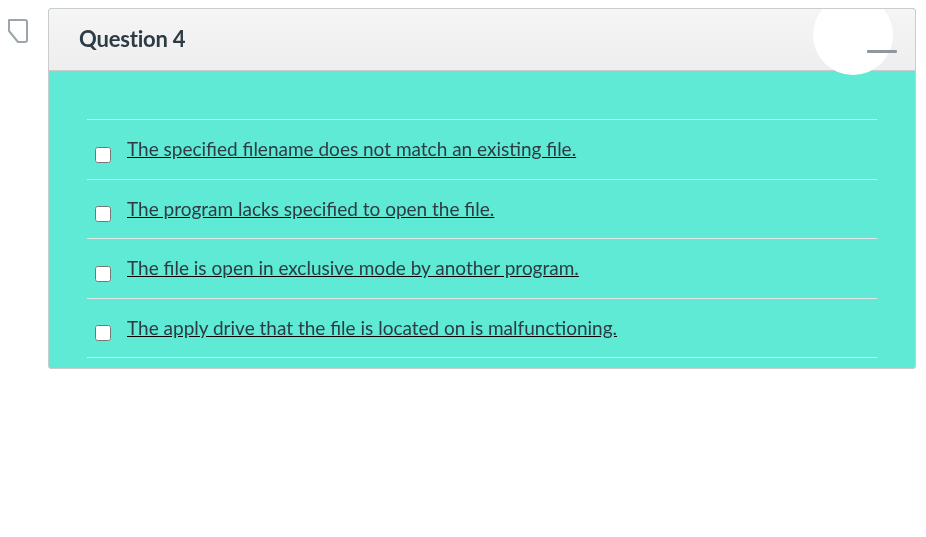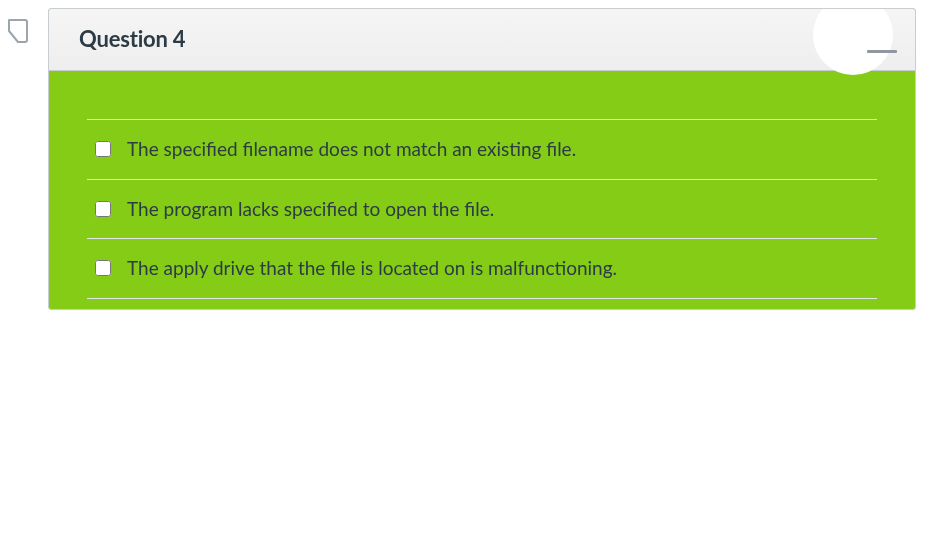"Question 4" .question-card { background: #84cc16 -> #5eead4 }
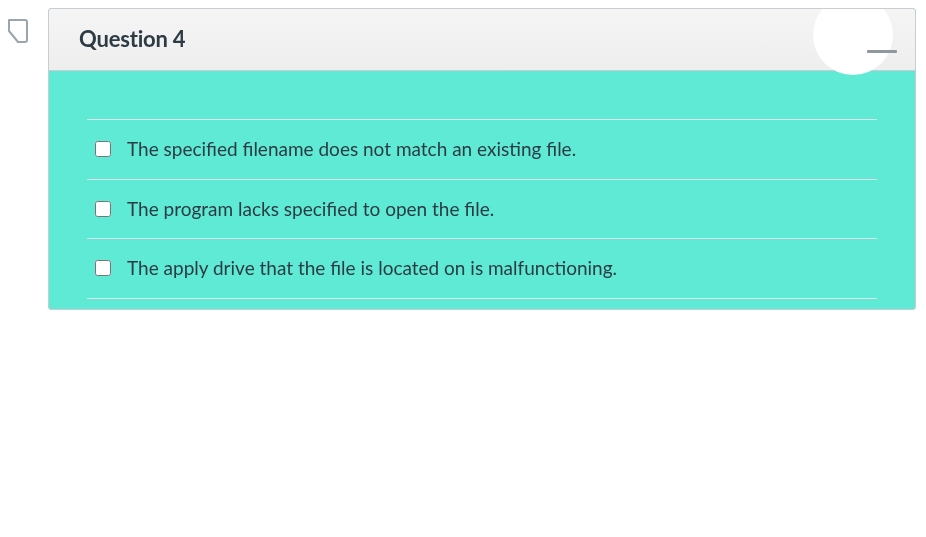"The specified filename does not" .option-row { align-items: center -> flex-end; text-decoration: none -> underline }
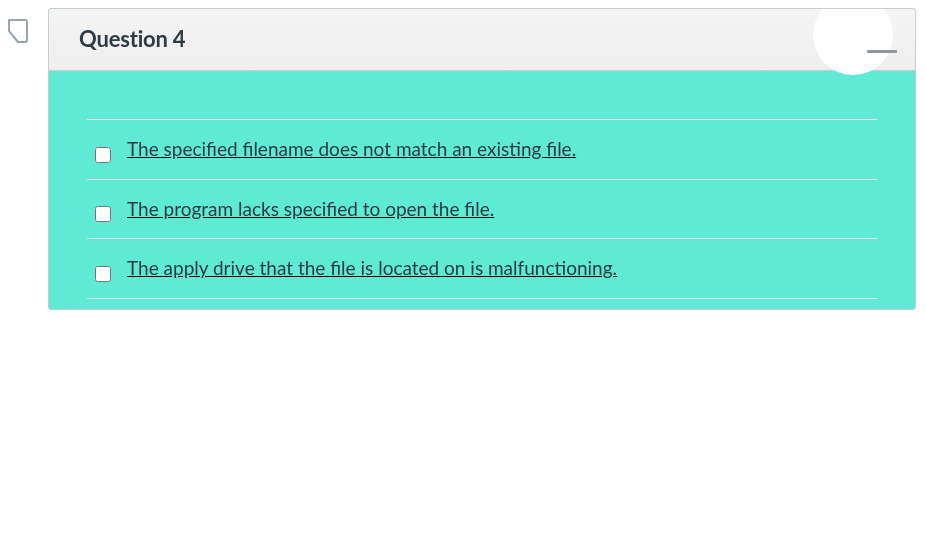"The file is open in" div.option-row { html: none -> <div> <input> <span>The file is open in exclusive mode by another program.</span> </div> }
